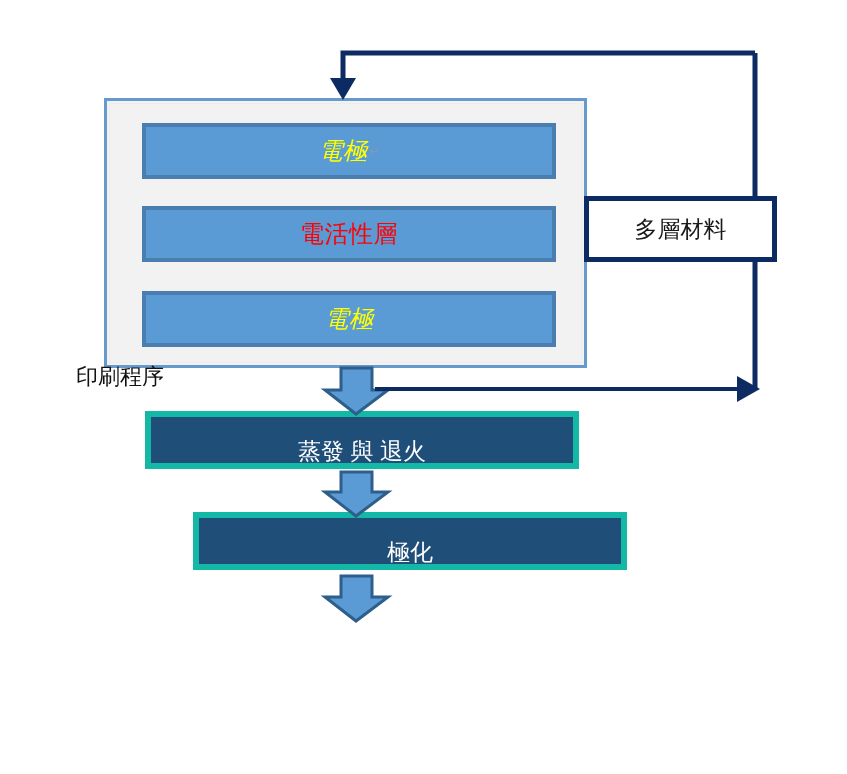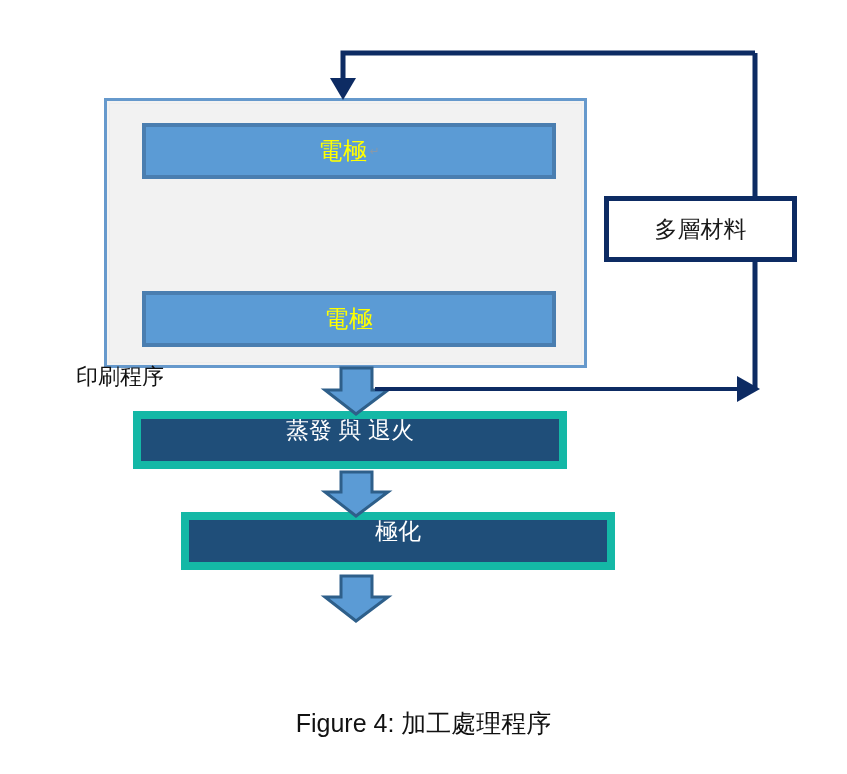"電極" .label-electrode { font-style: none -> italic }
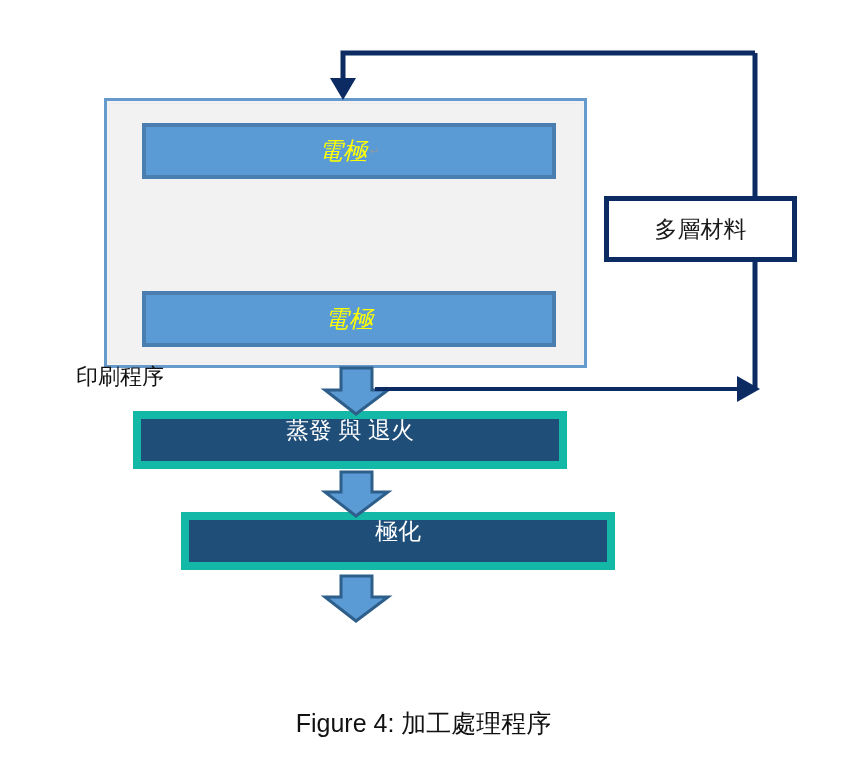"電活性層" div.layer { html: none -> <div> <span>電活性層</span> </div> }
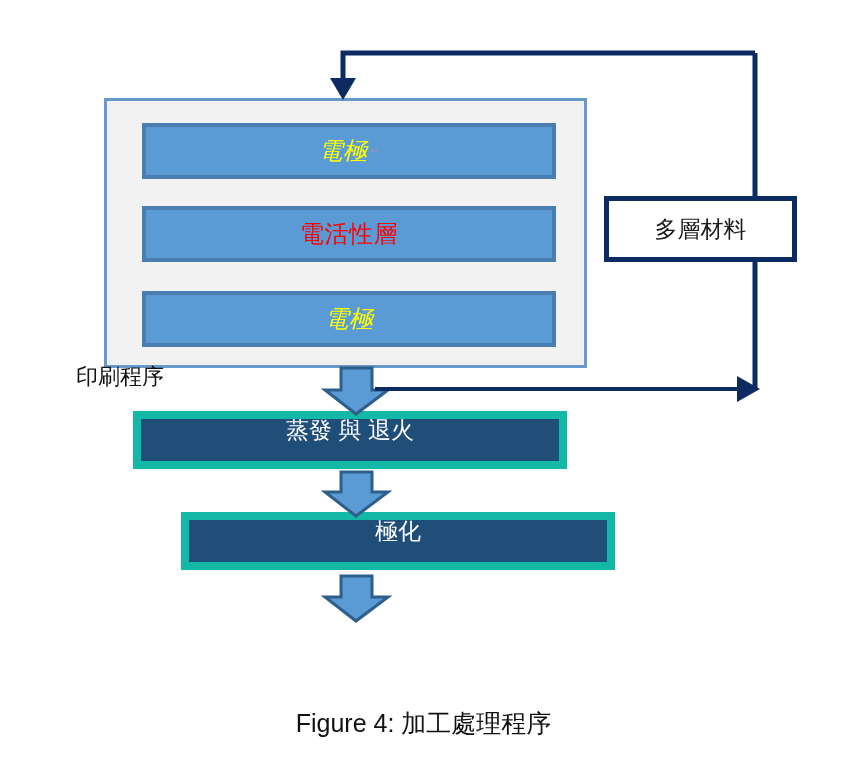"多層材料" .material-box { left: 604px -> 584px }
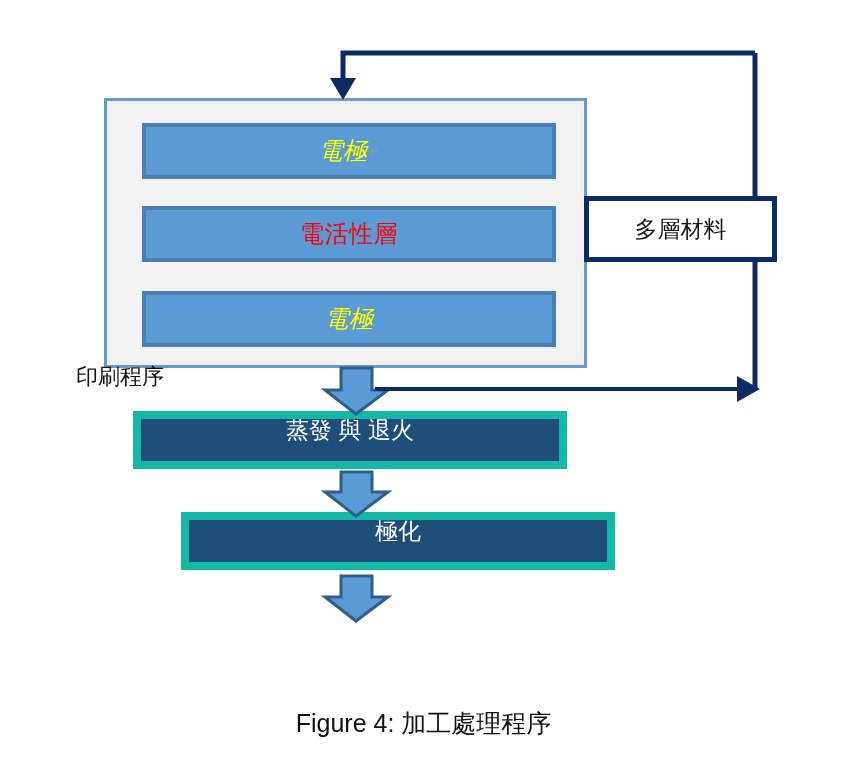"蒸發 與 退火" .proc-box { align-items: flex-start -> flex-end; border: 8px solid #14b8a6 -> 6px solid #14b8a6; left: 133px -> 145px }
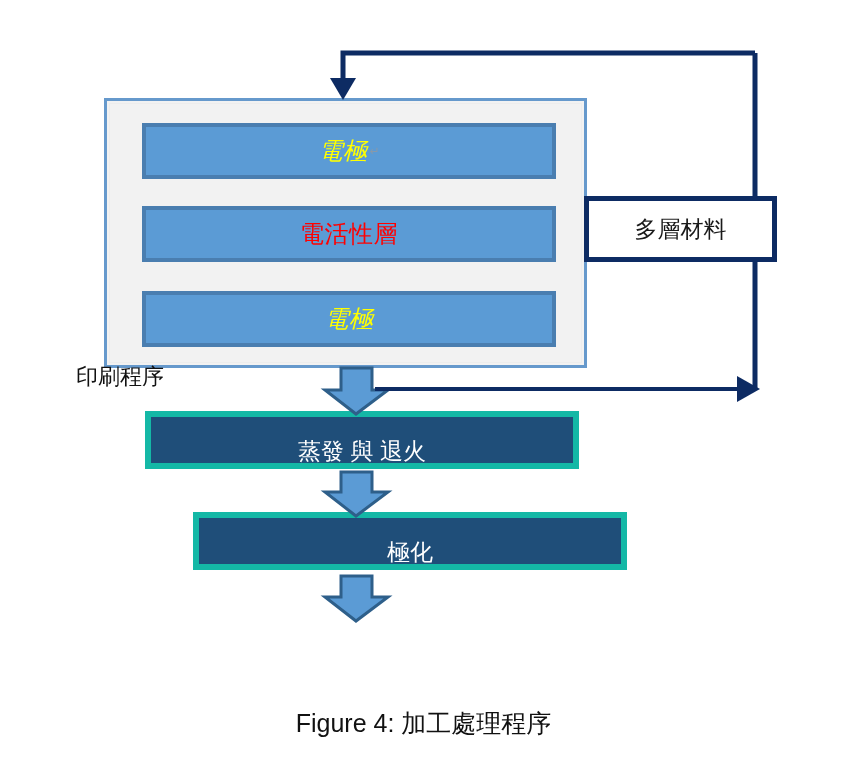"Figure 4: 加工處理程序" div.caption { html: <div>Figure 4: 加工處理程序</div> -> none }
